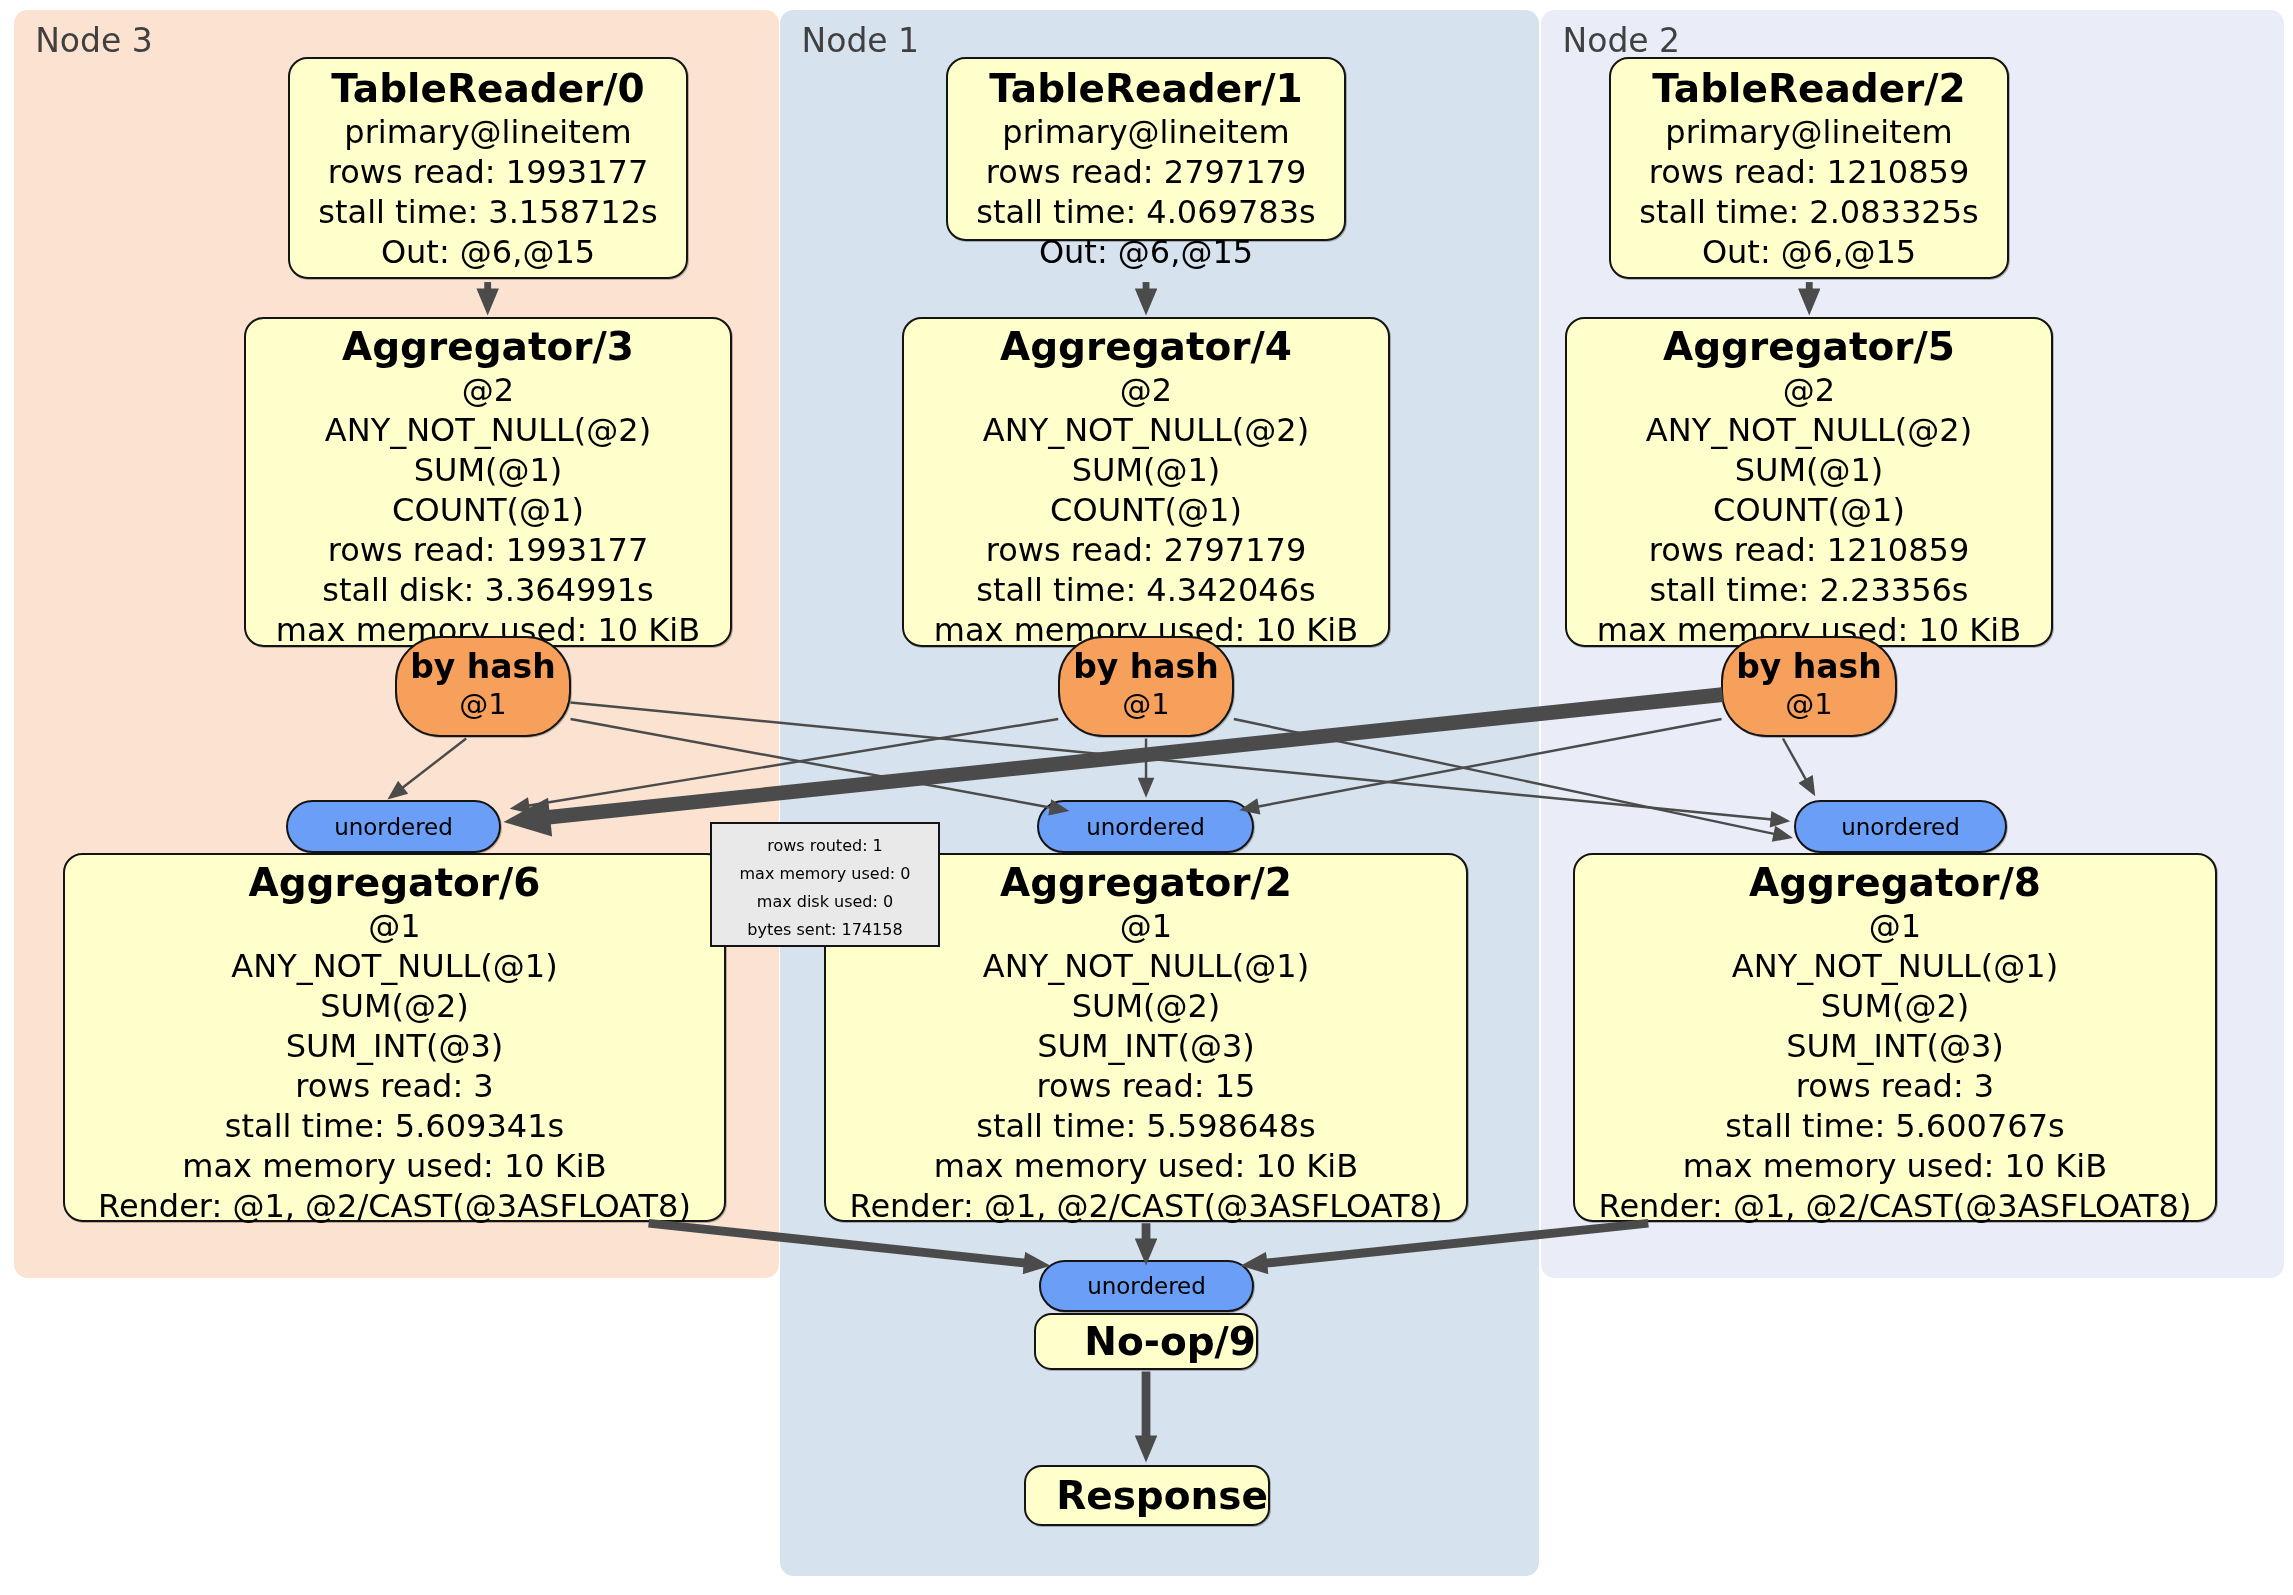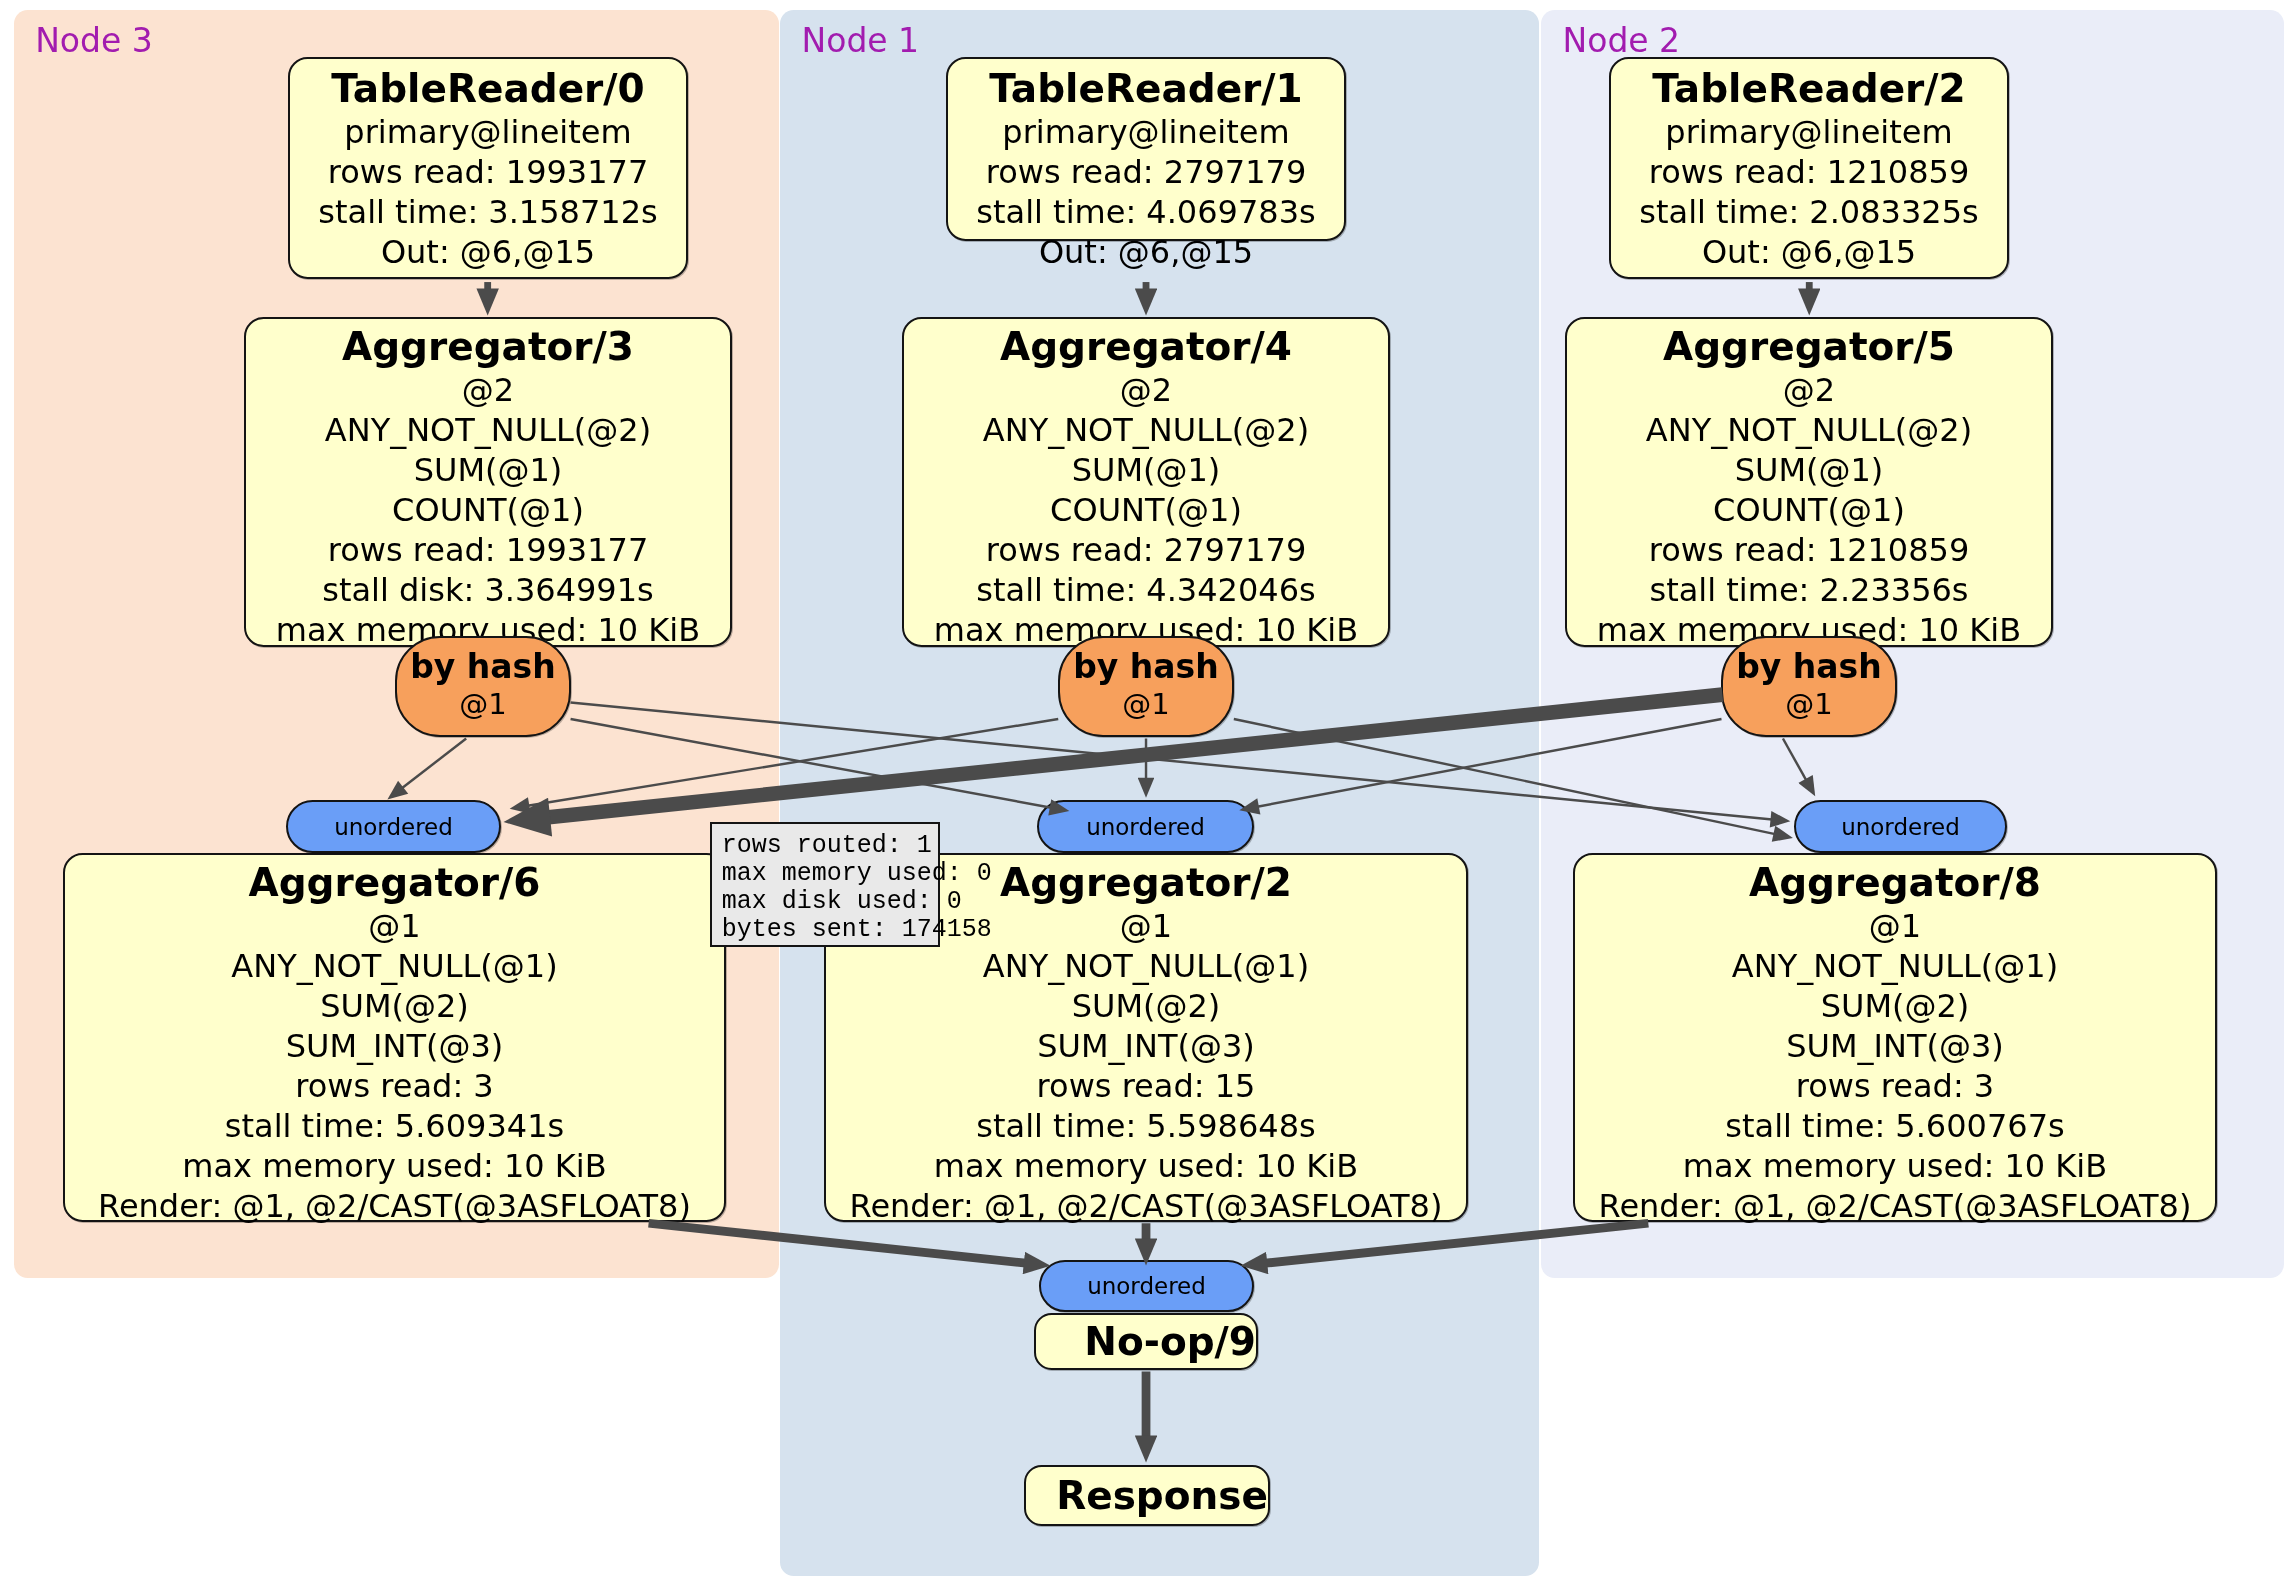"Node 3" .region-label { color: #a21caf -> #404040 }
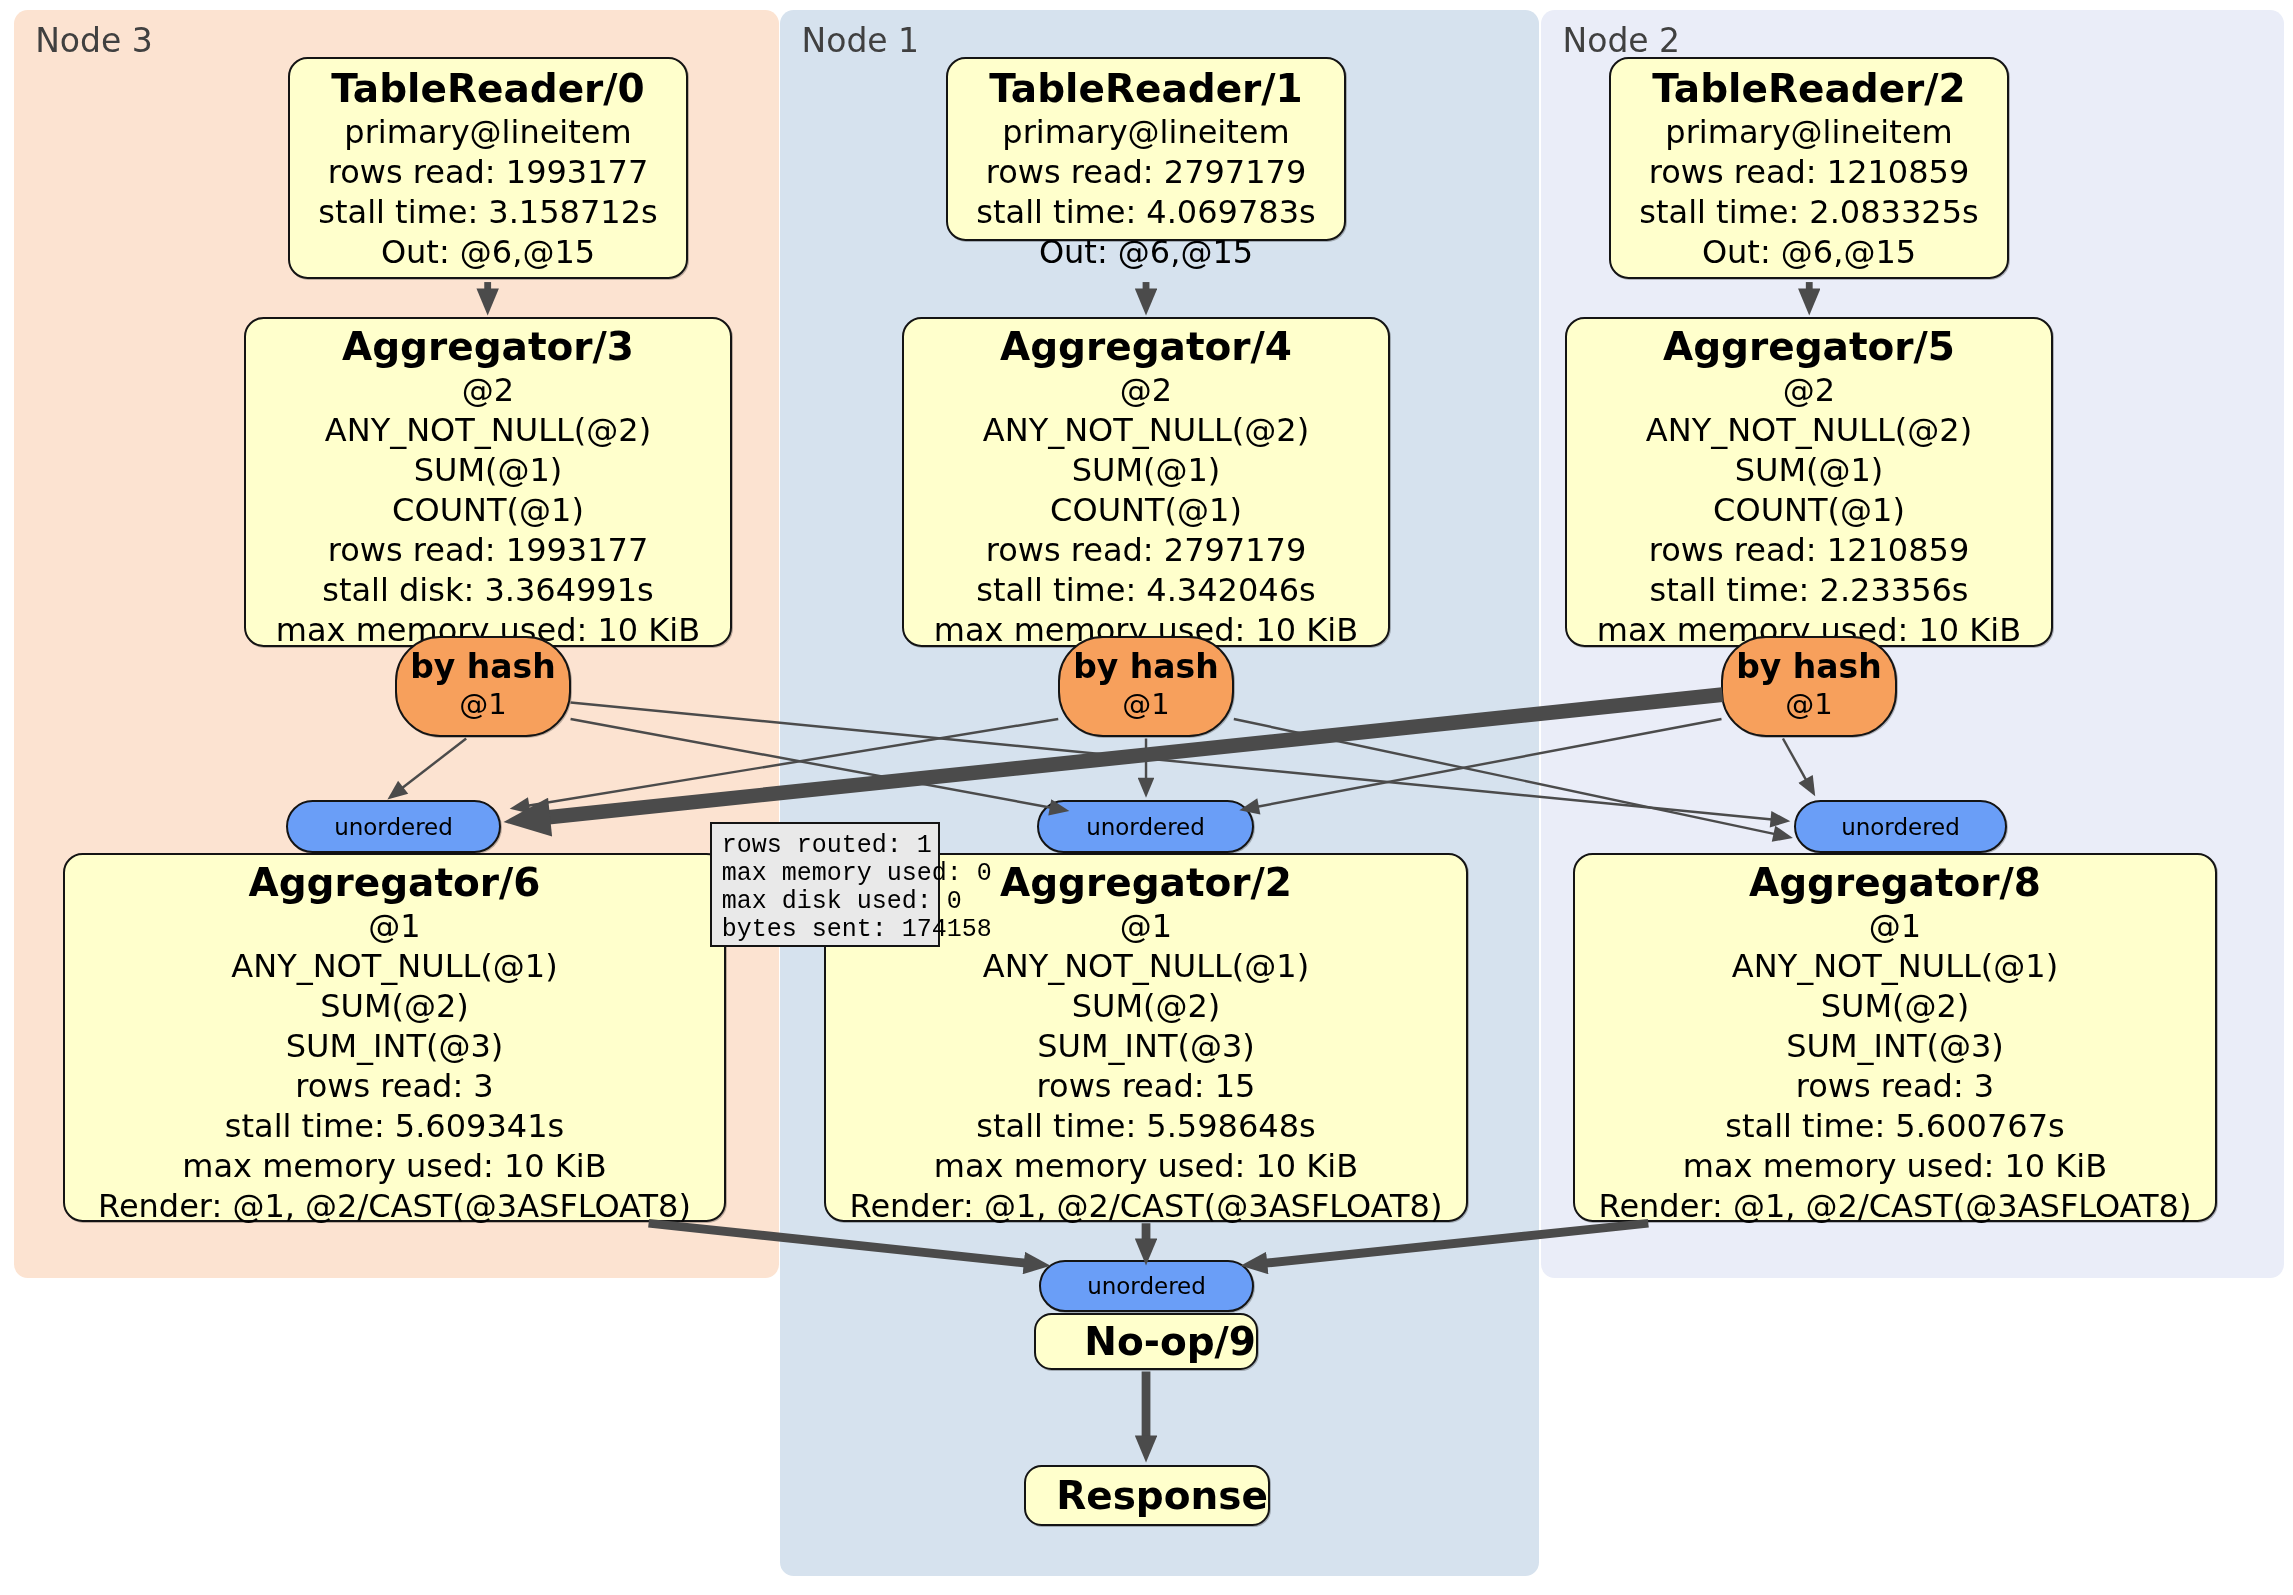"rows routed: 1" .tooltip-line { font-family: Liberation Mono, monospace -> none; font-size: 25px -> 16px }
